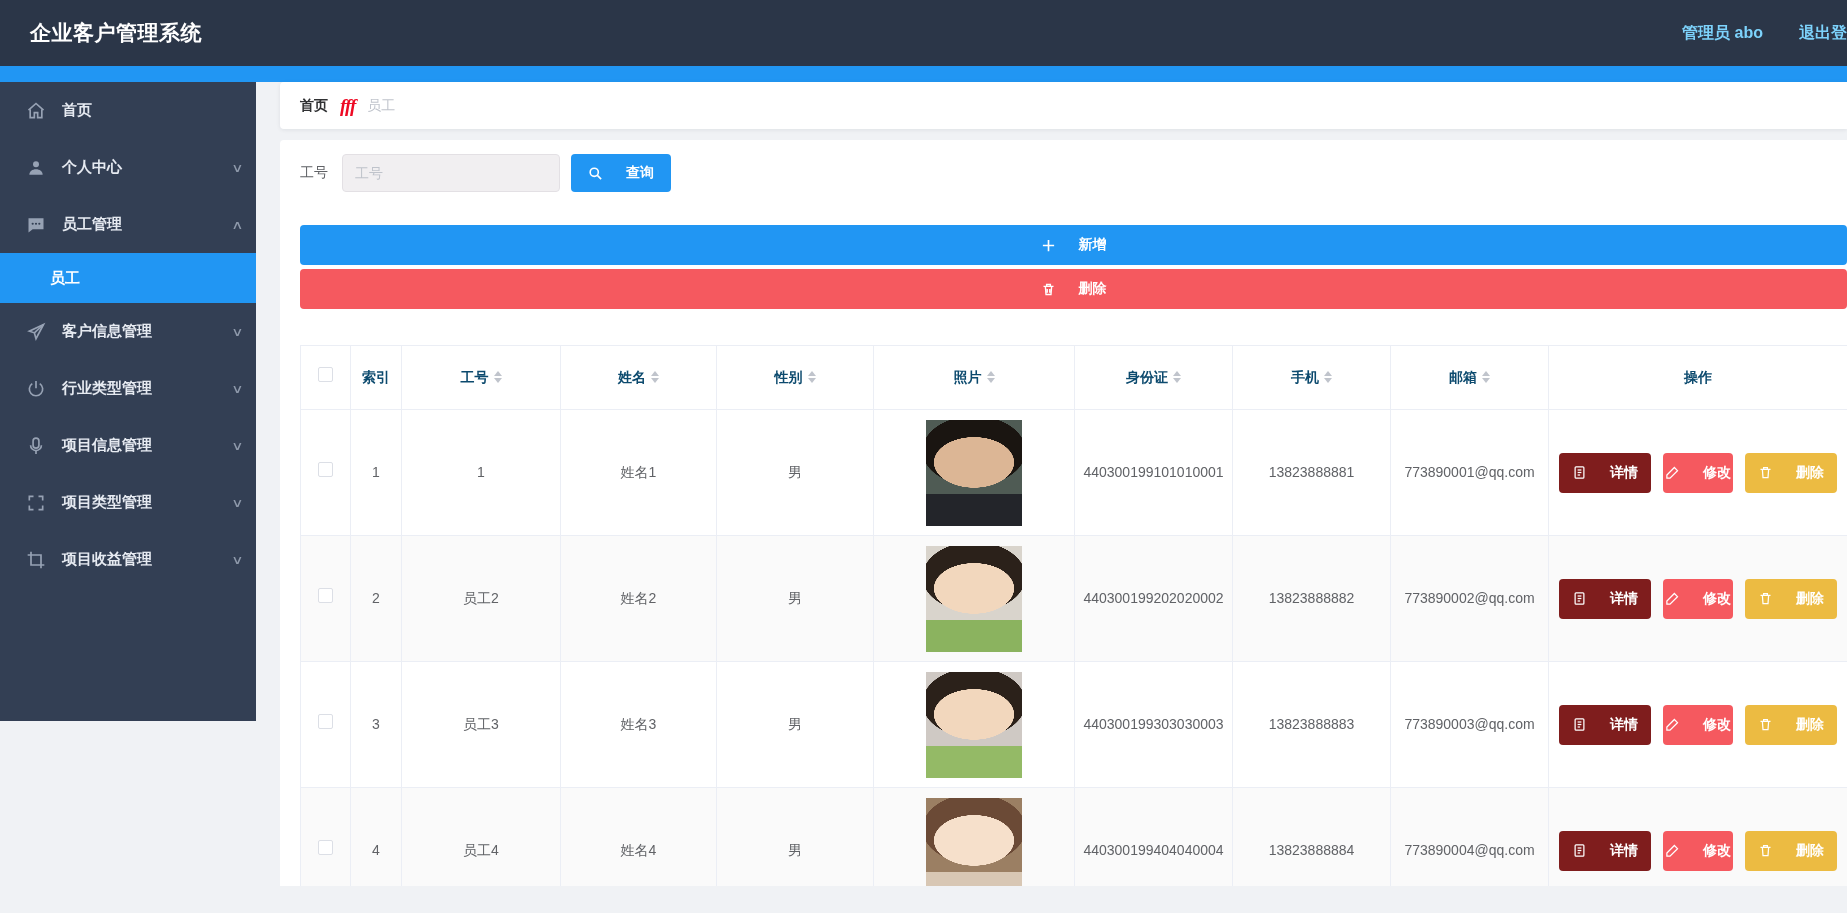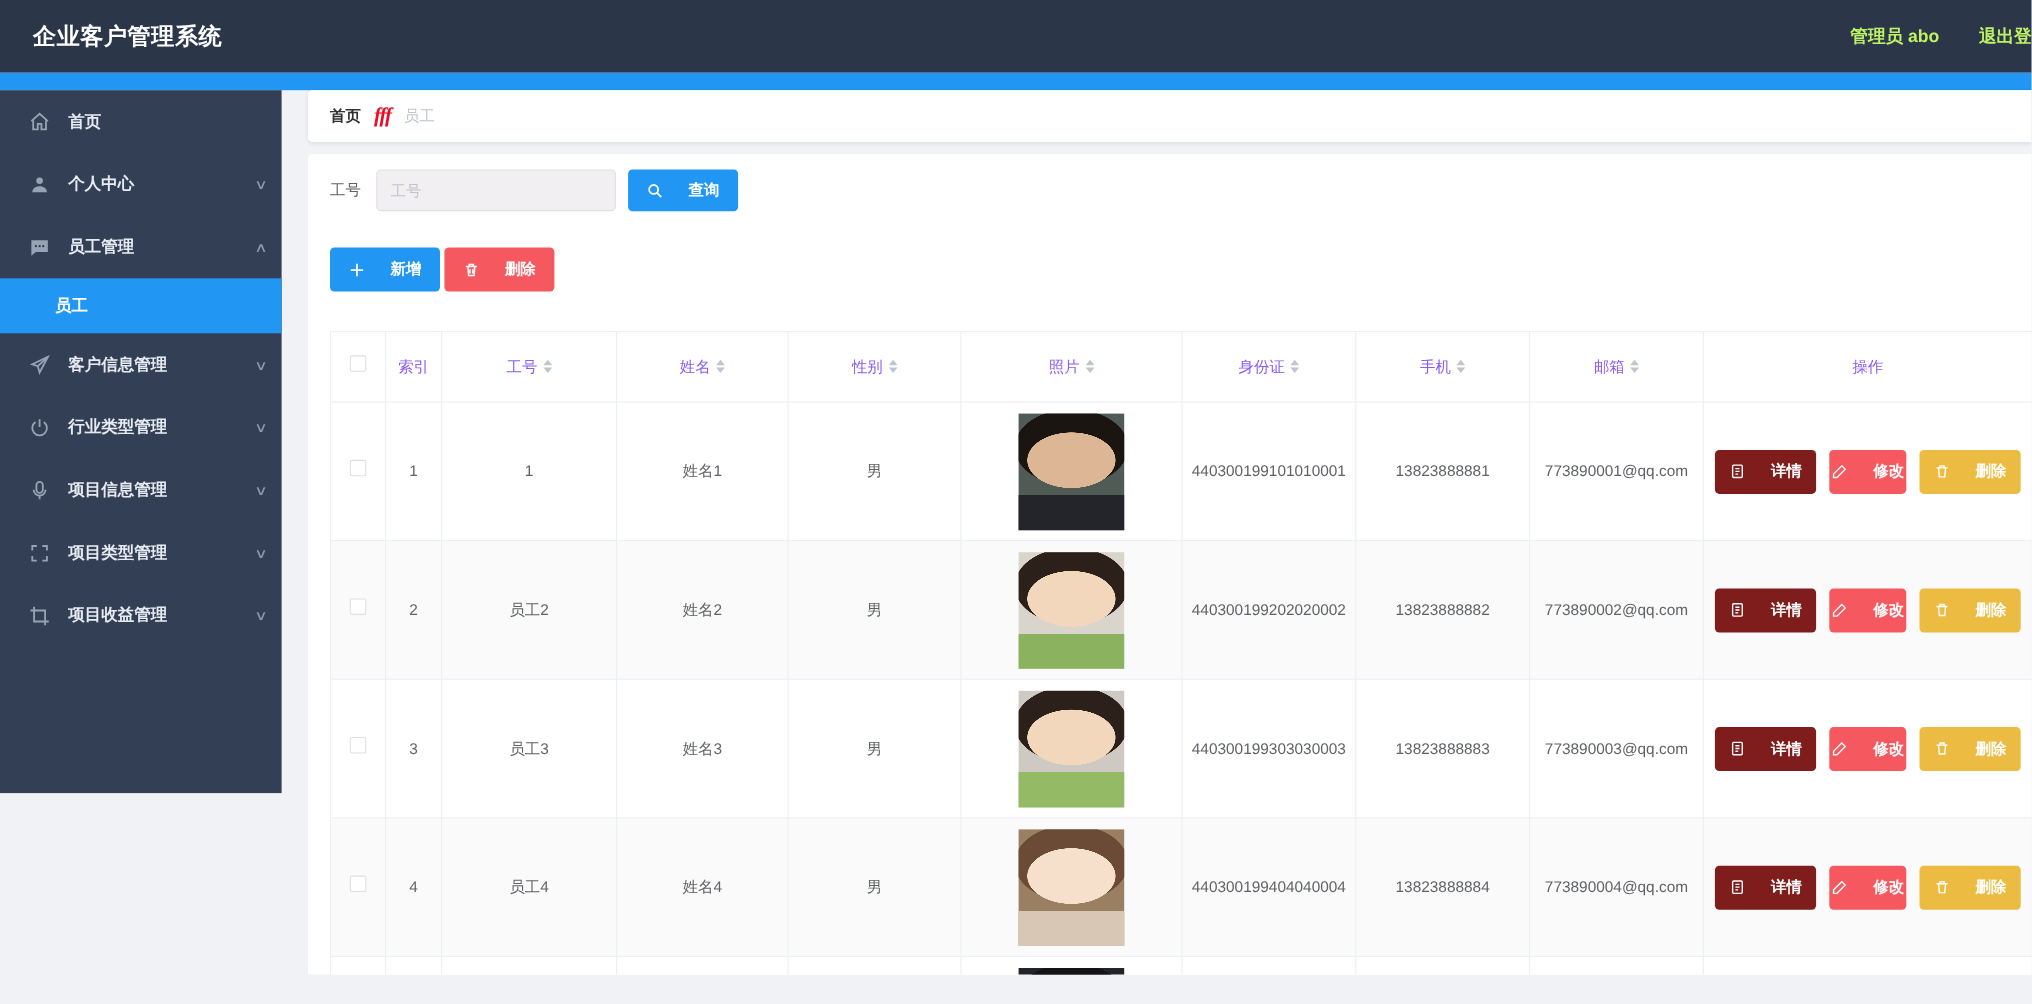"管理员 abo" .navbar .right span { color: #bef264 -> #7dd3fc }
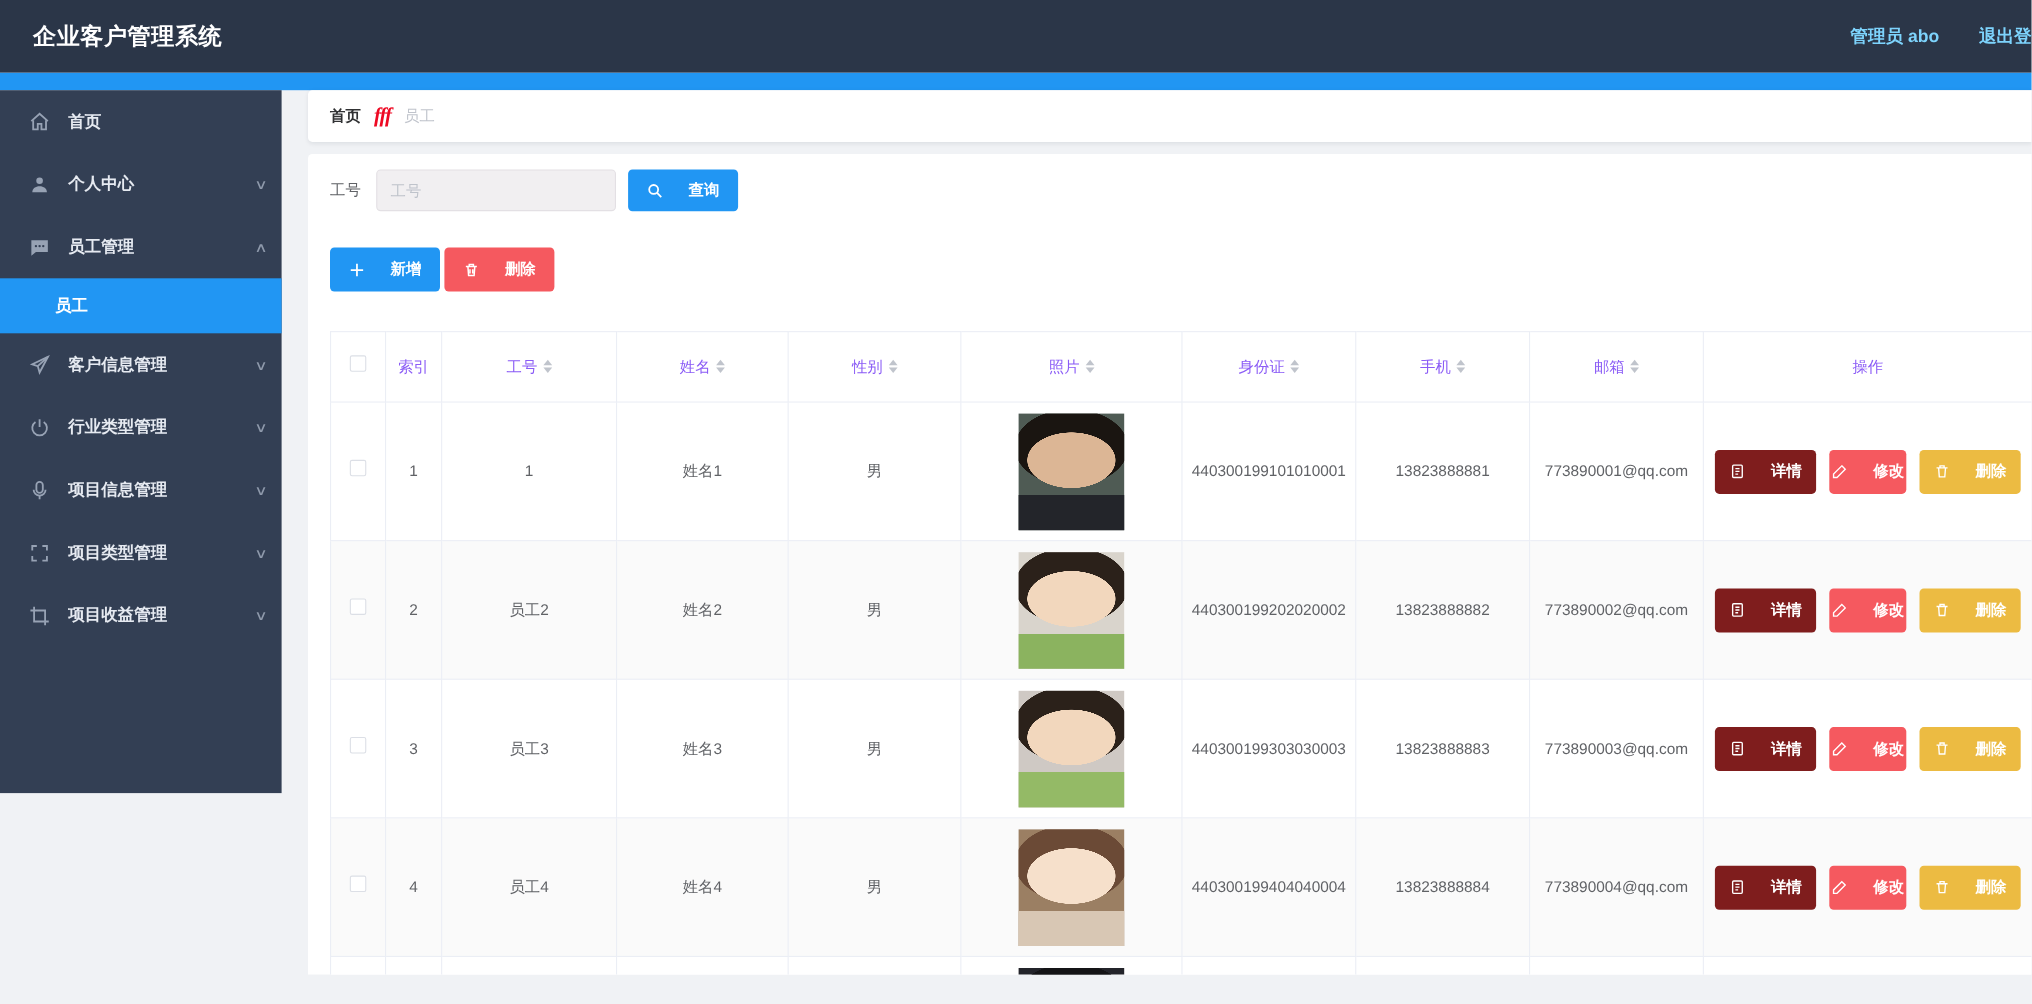"新增" .toolbar-row { flex-direction: none -> column }
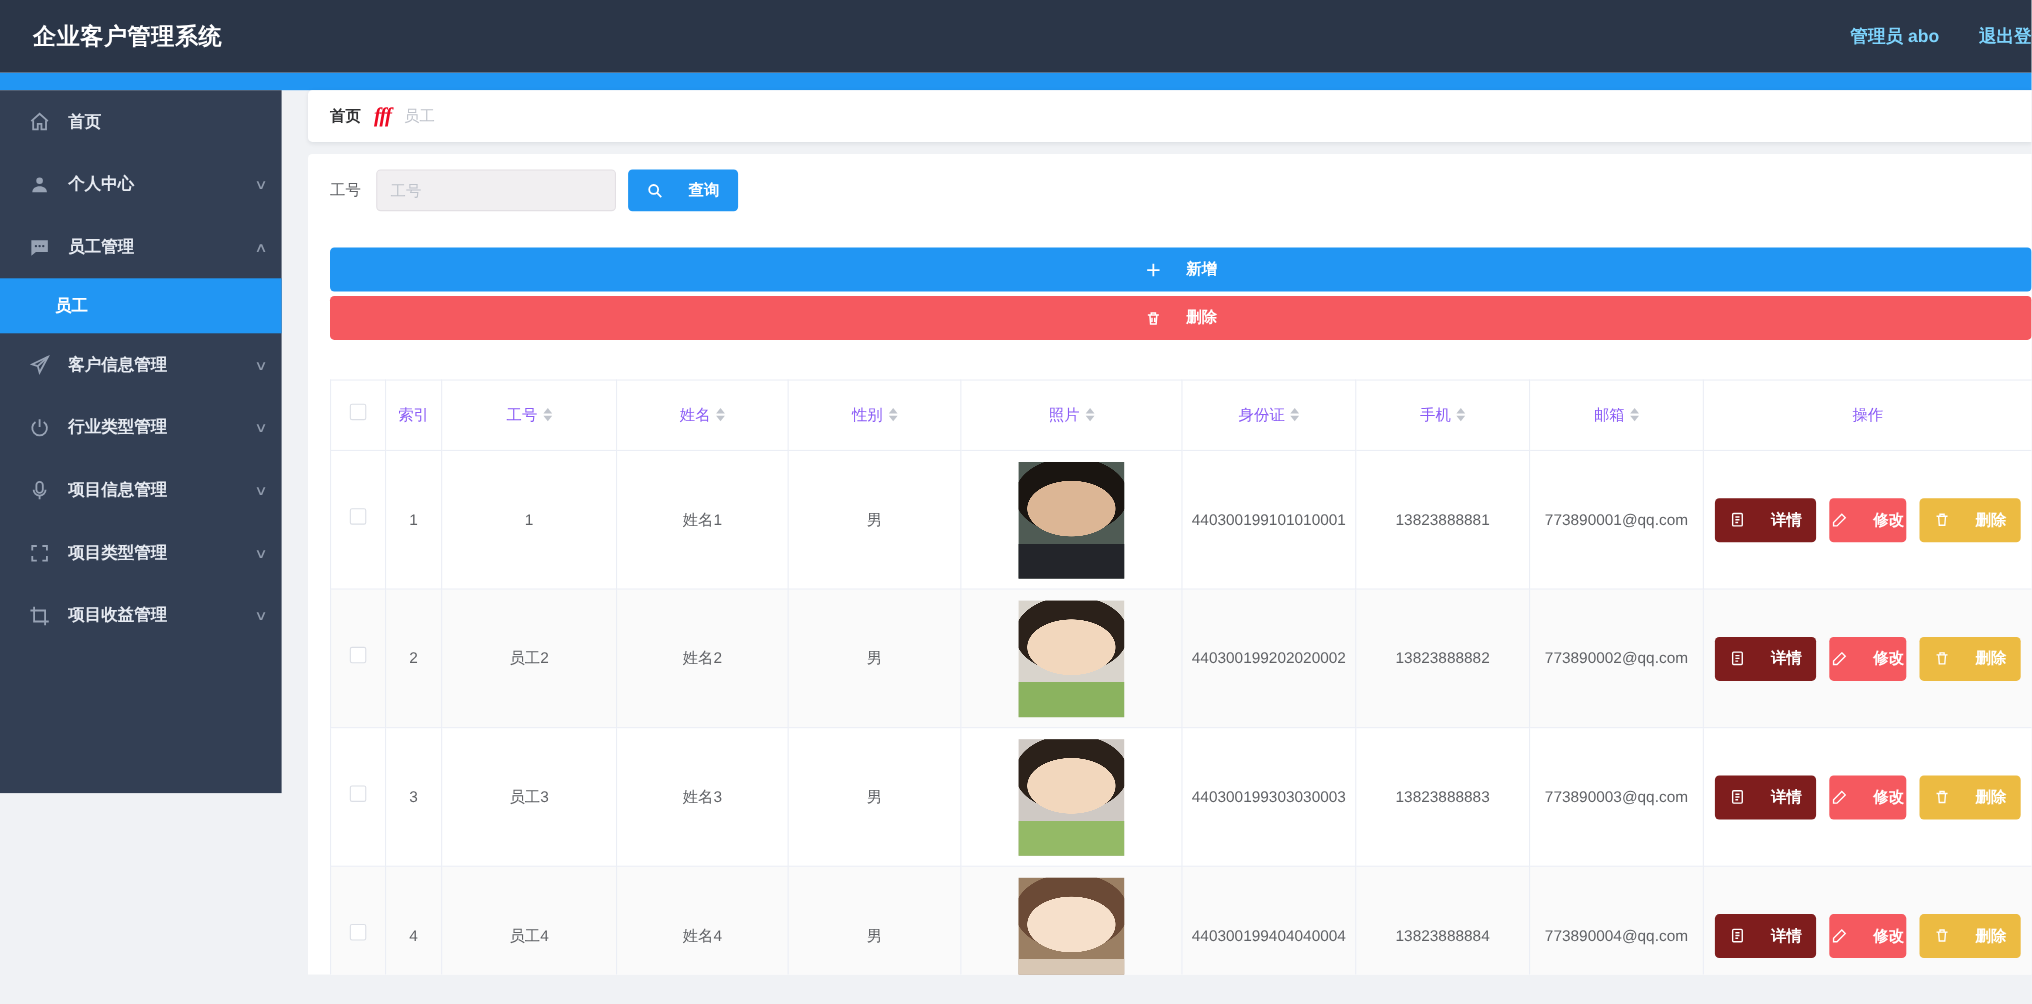"索引" .grid thead th { color: #8b5cf6 -> #0c4a6e; font-weight: normal -> bold }
